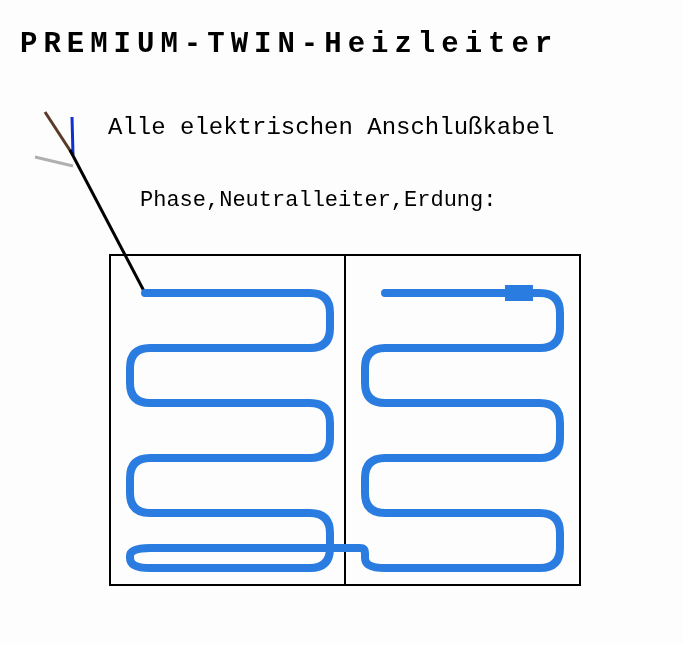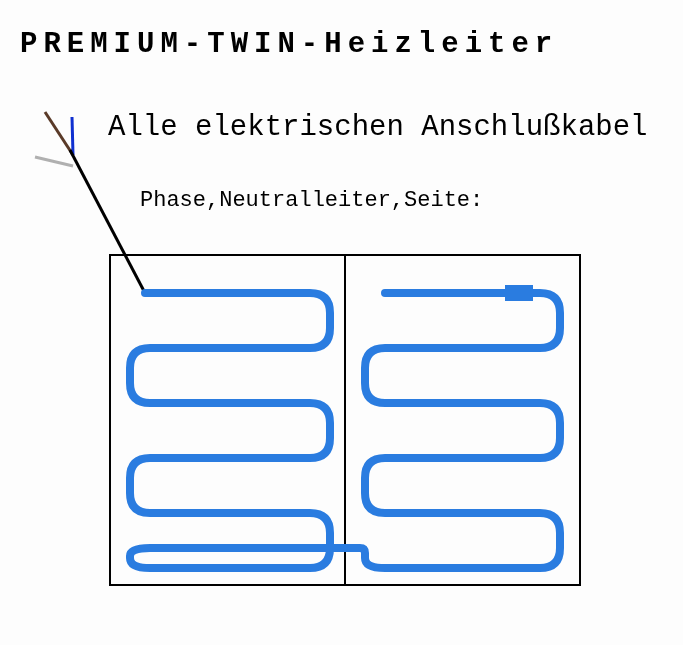"Alle elektrischen Anschlußkabel" .subtitle { font-size: 29px -> 24px }
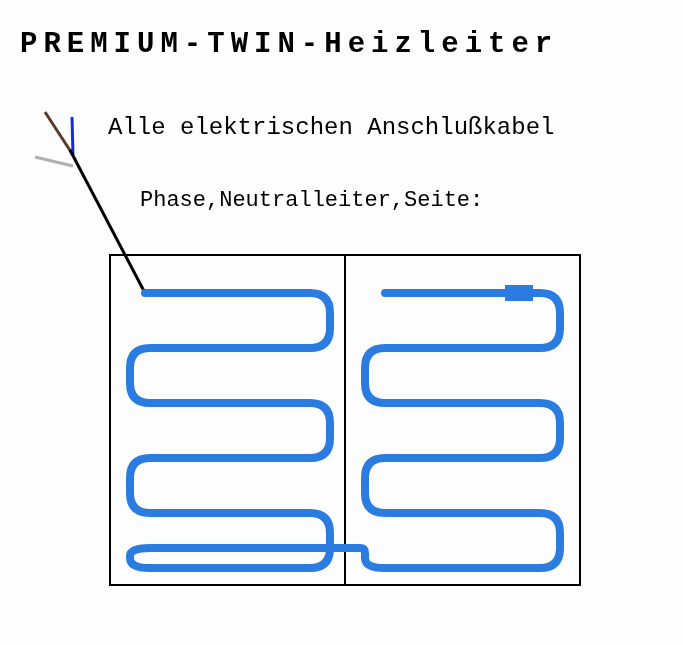"Phase,Neutralleiter,Seite:" div.sublist { text: Phase,Neutralleiter,Seite -> Phase,Neutralleiter,Erdung }
